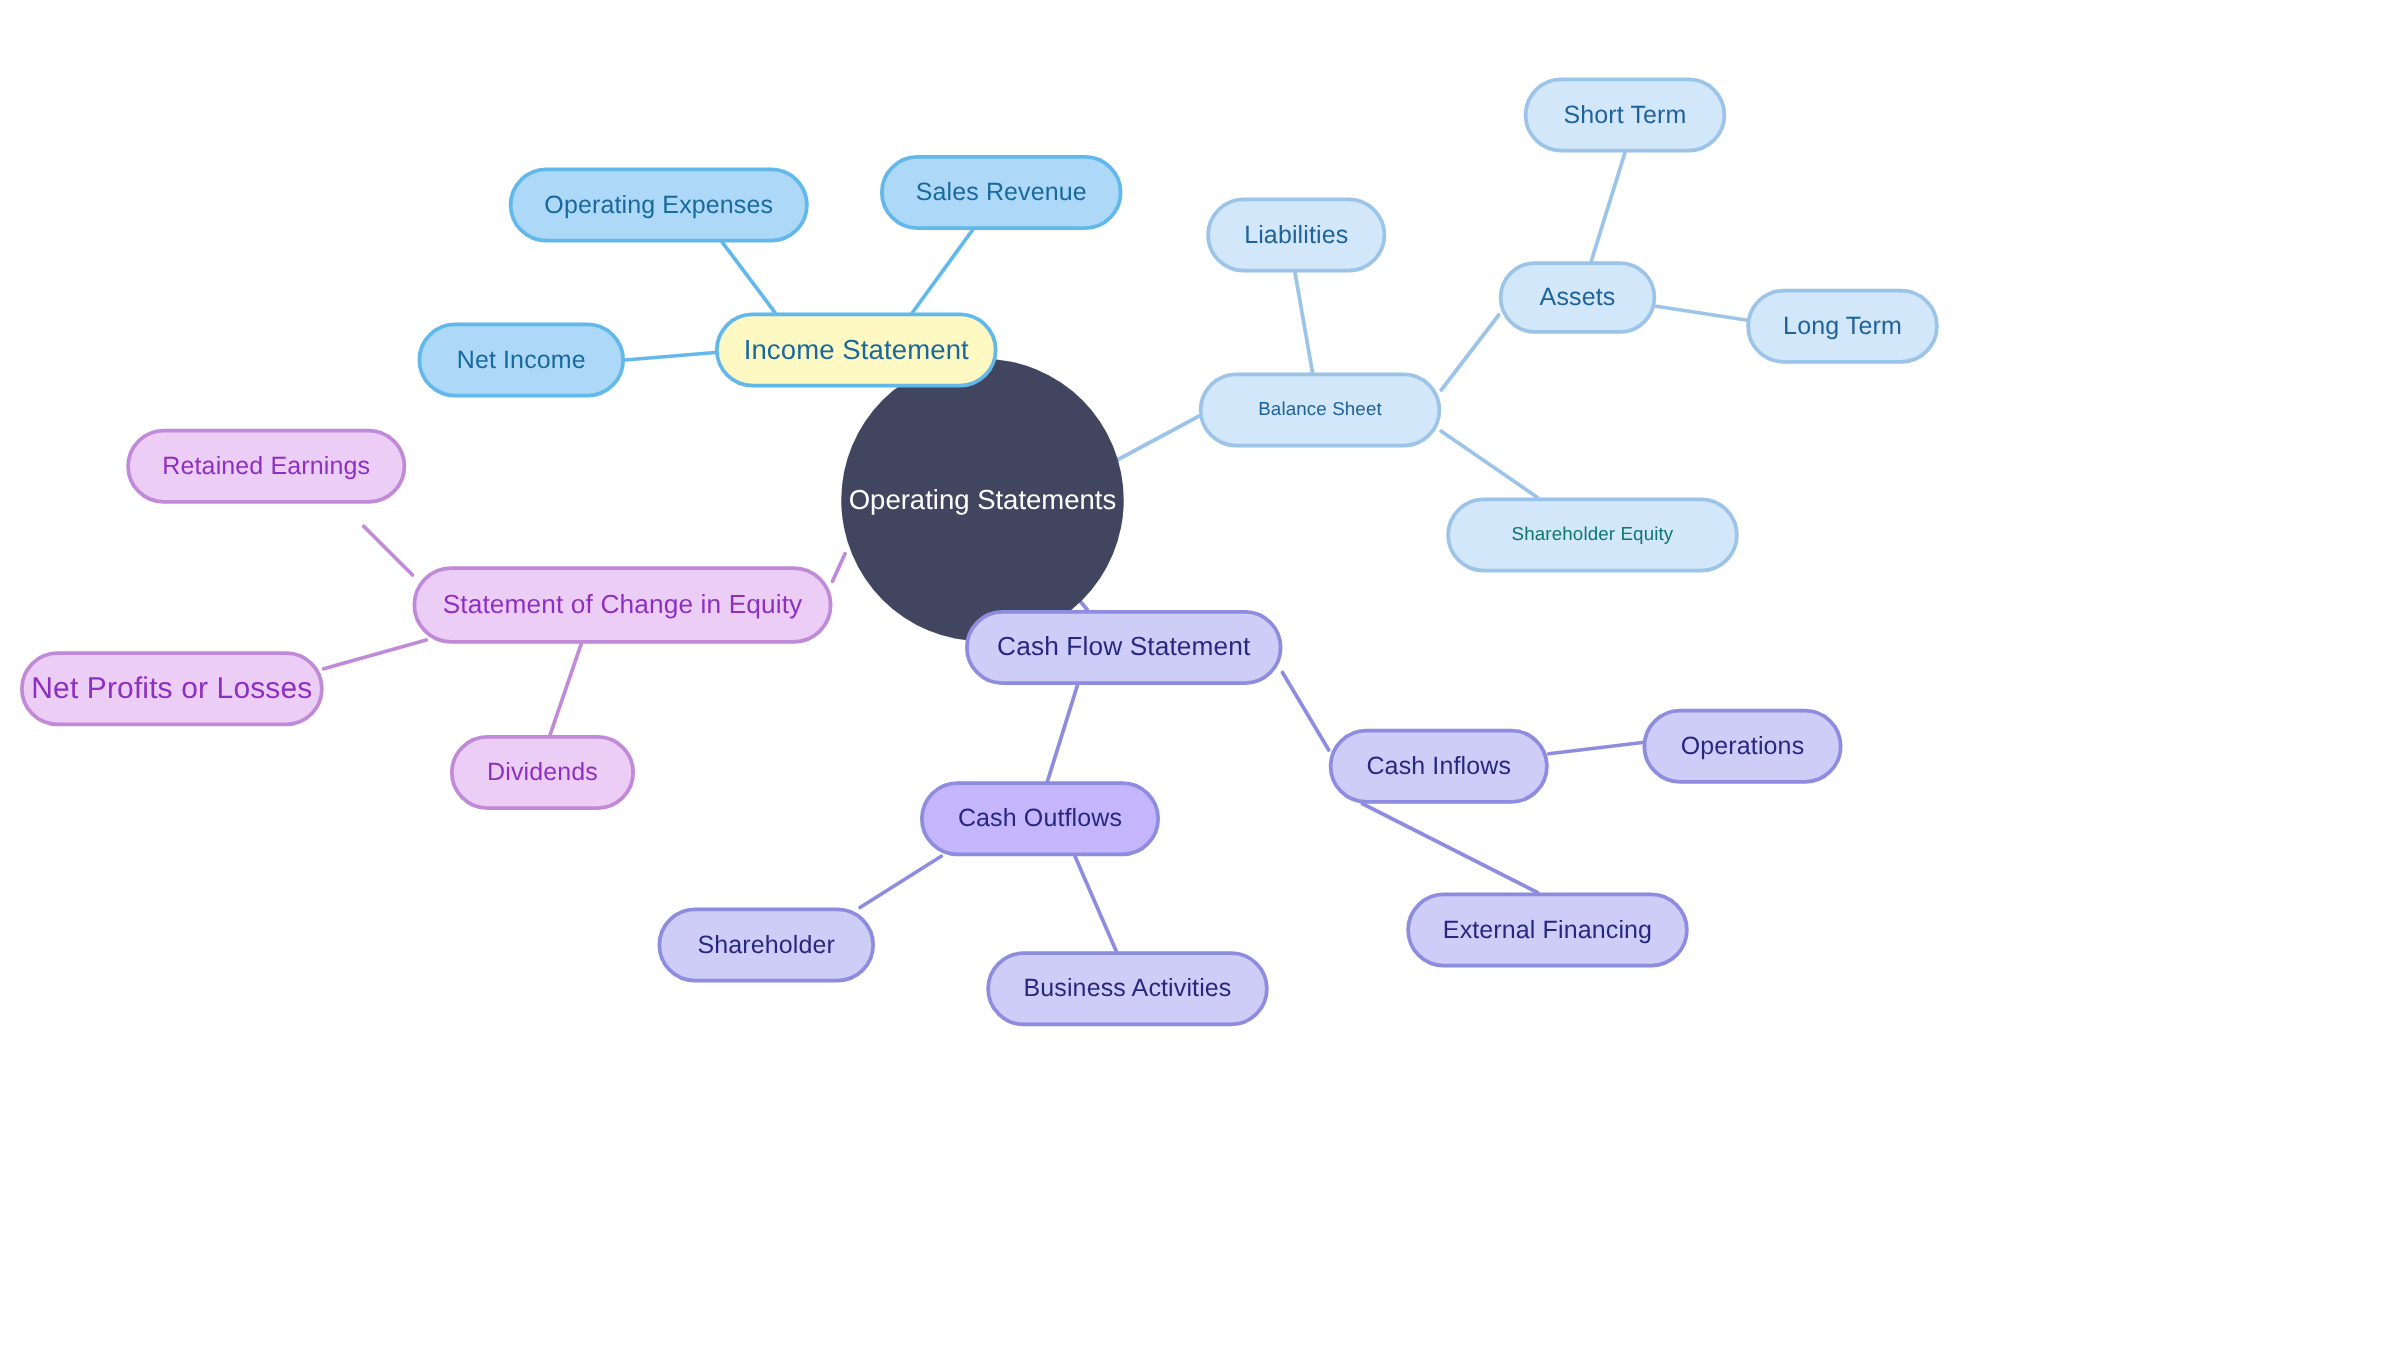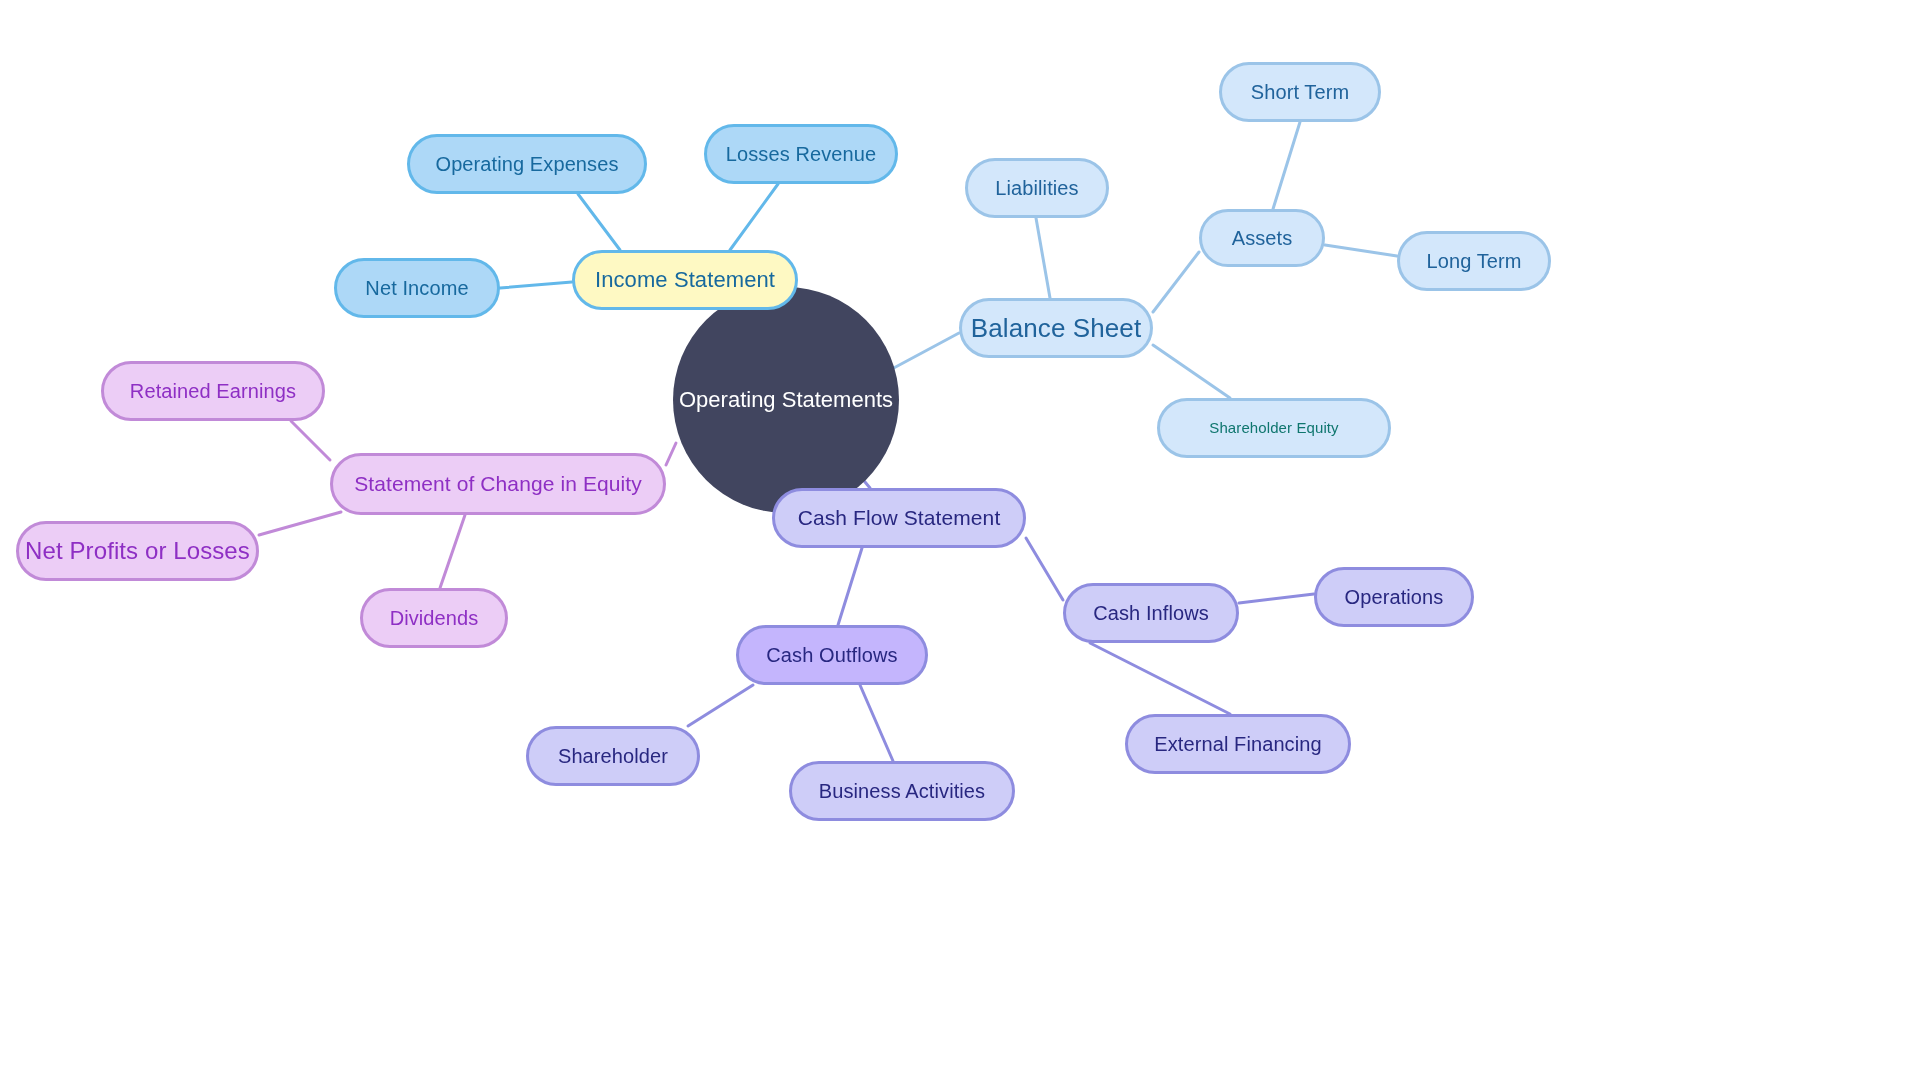"Losses Revenue" span { text: Losses -> Sales }
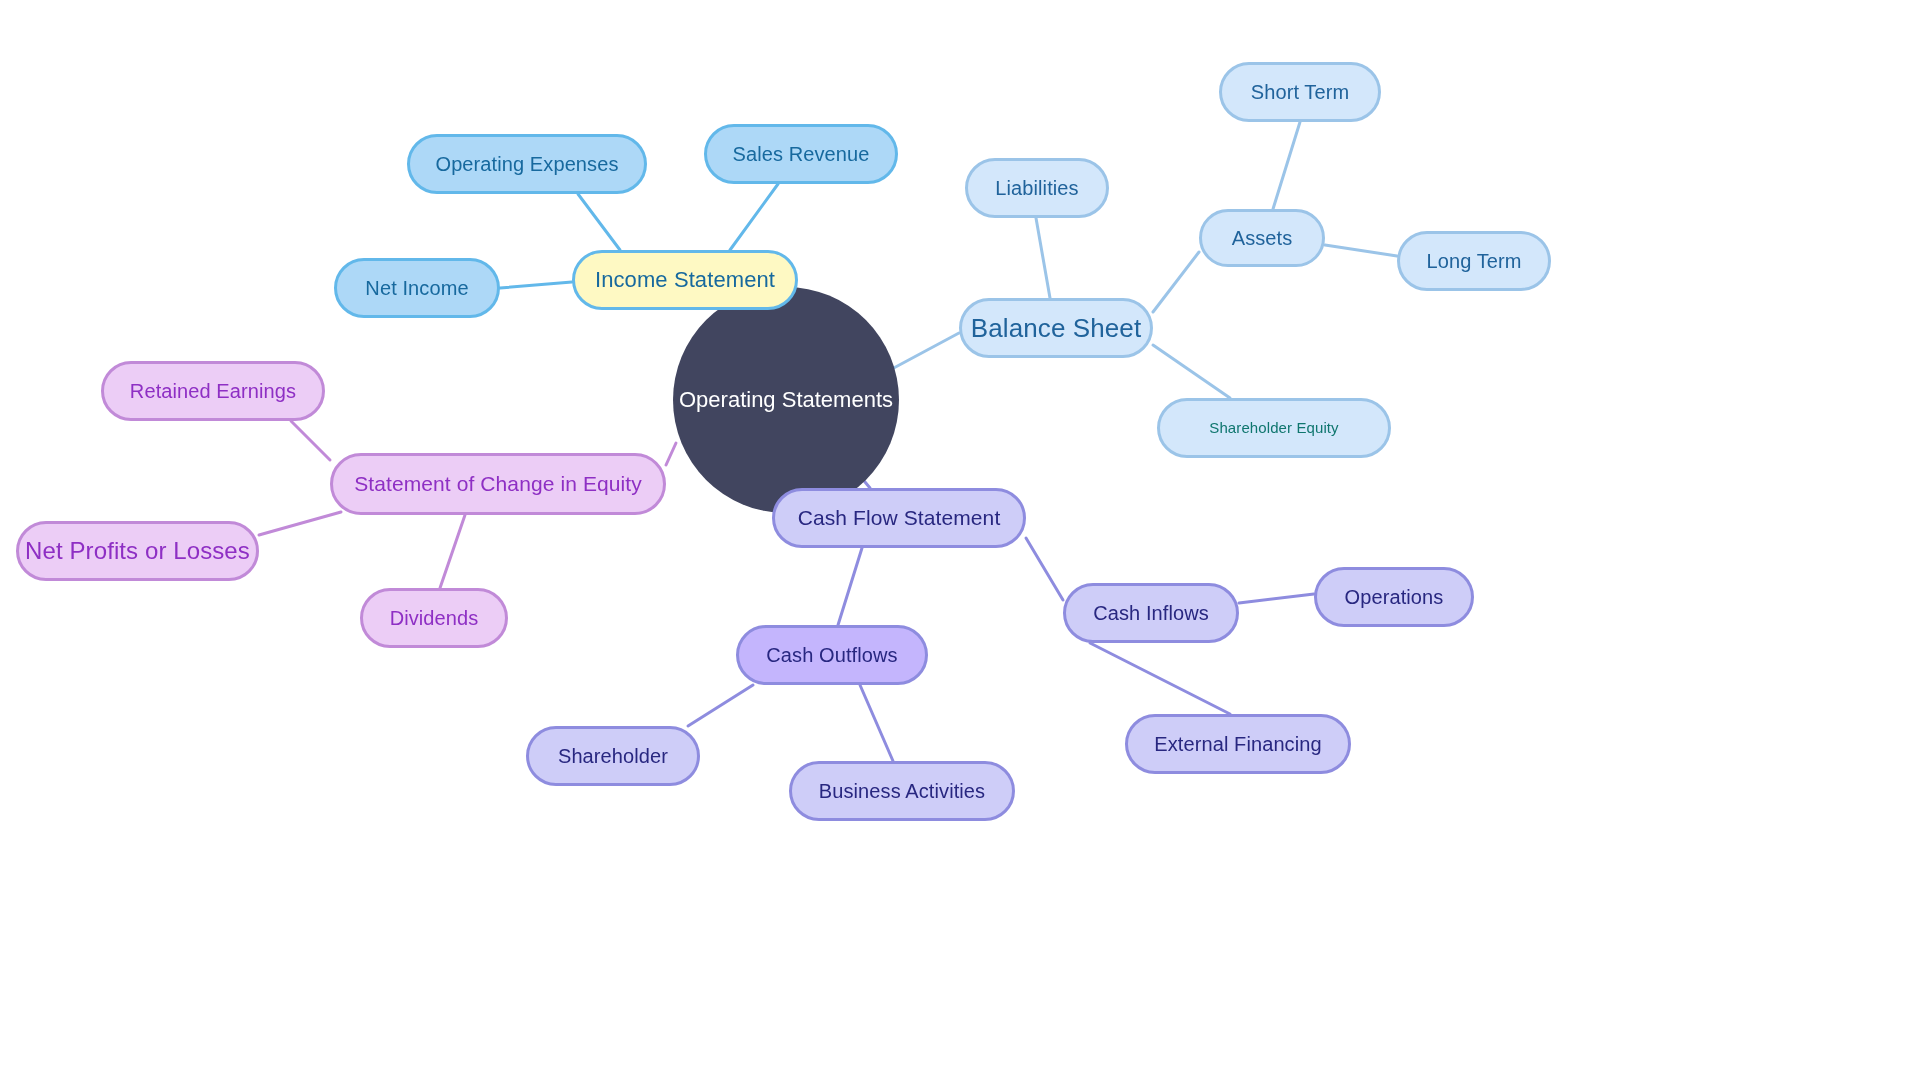"Balance Sheet" div.node { font-size: 26px -> 15px }
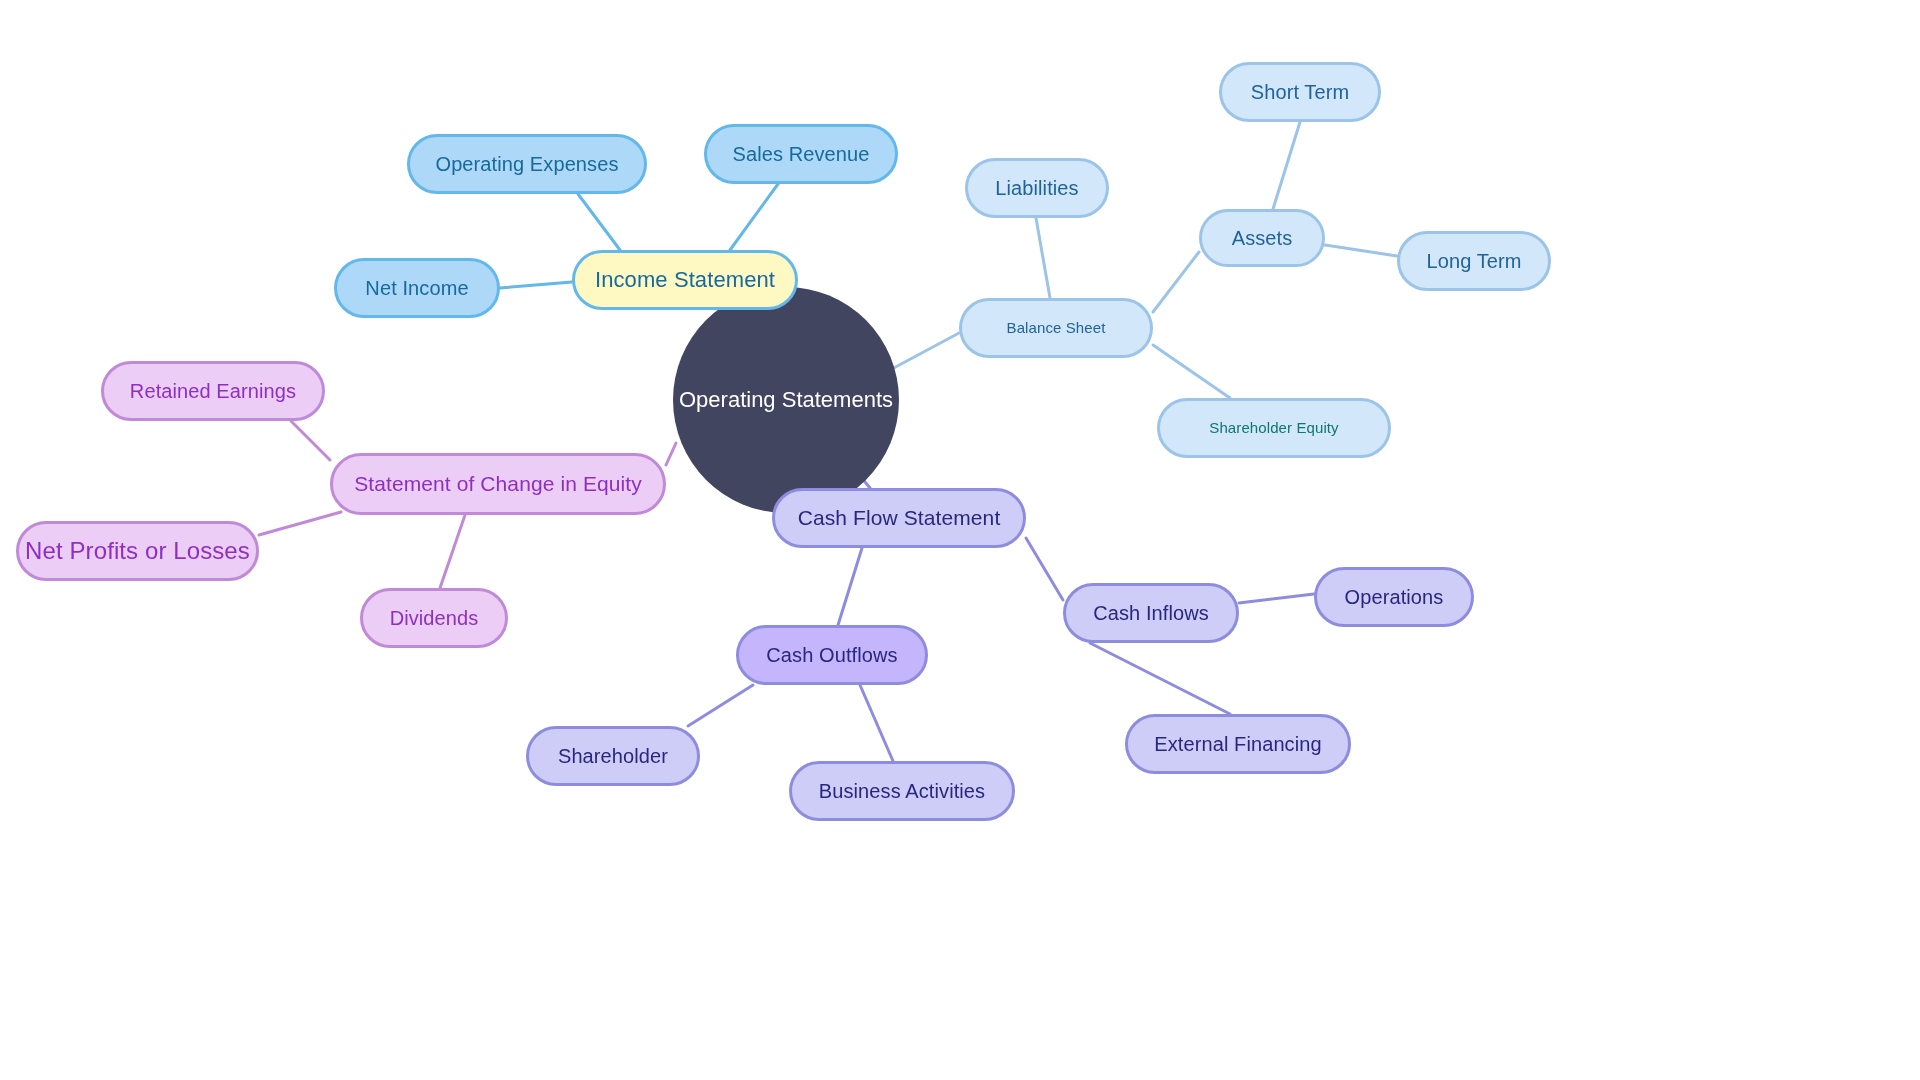"Retained Earnings" div.node { top: 361px -> 343px }
